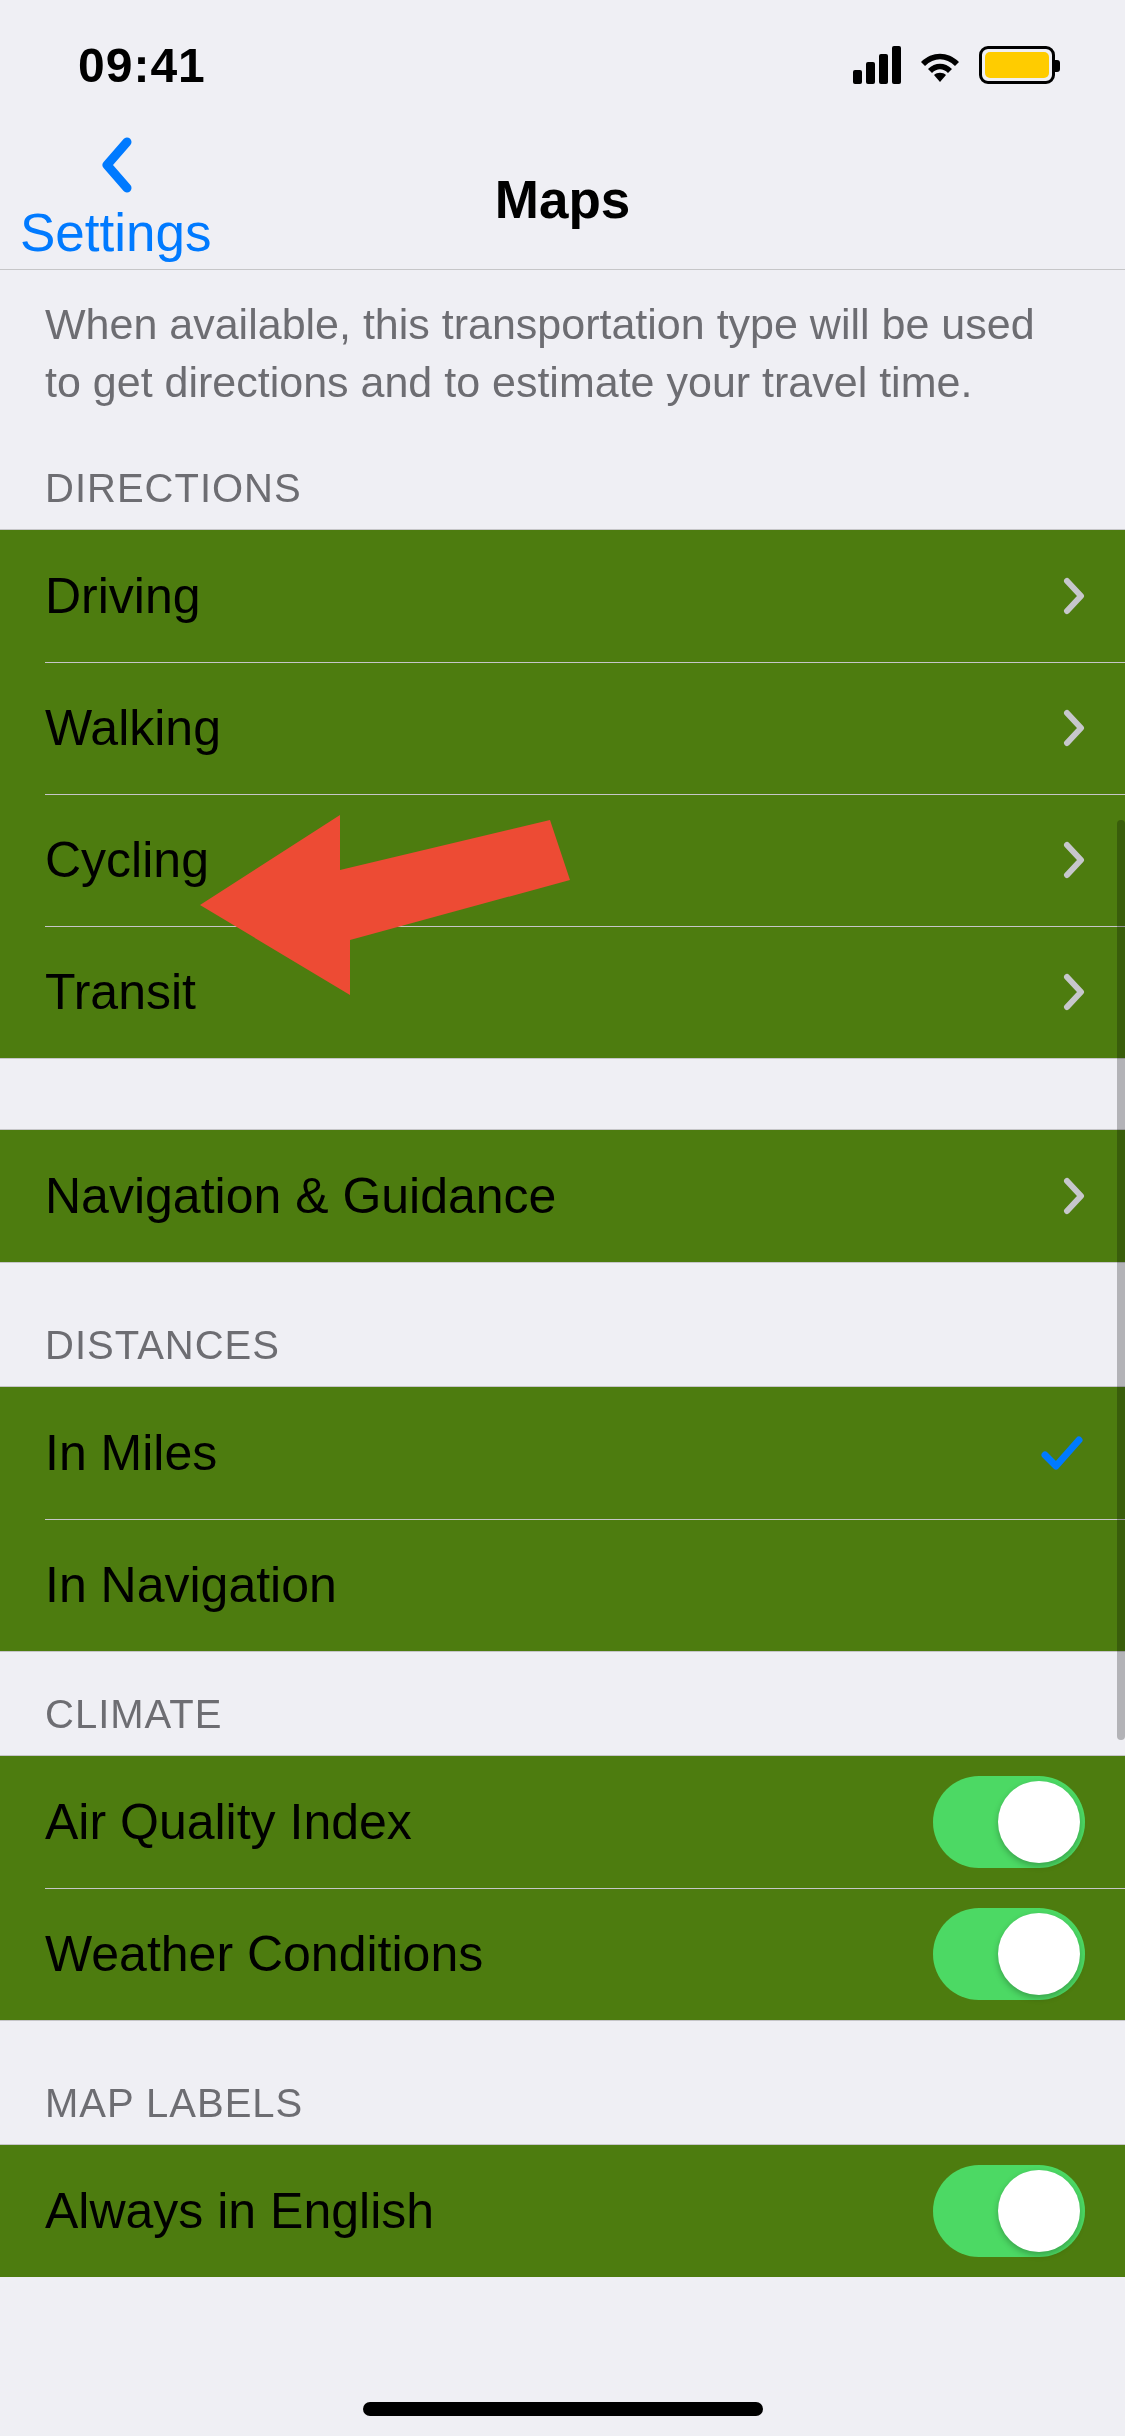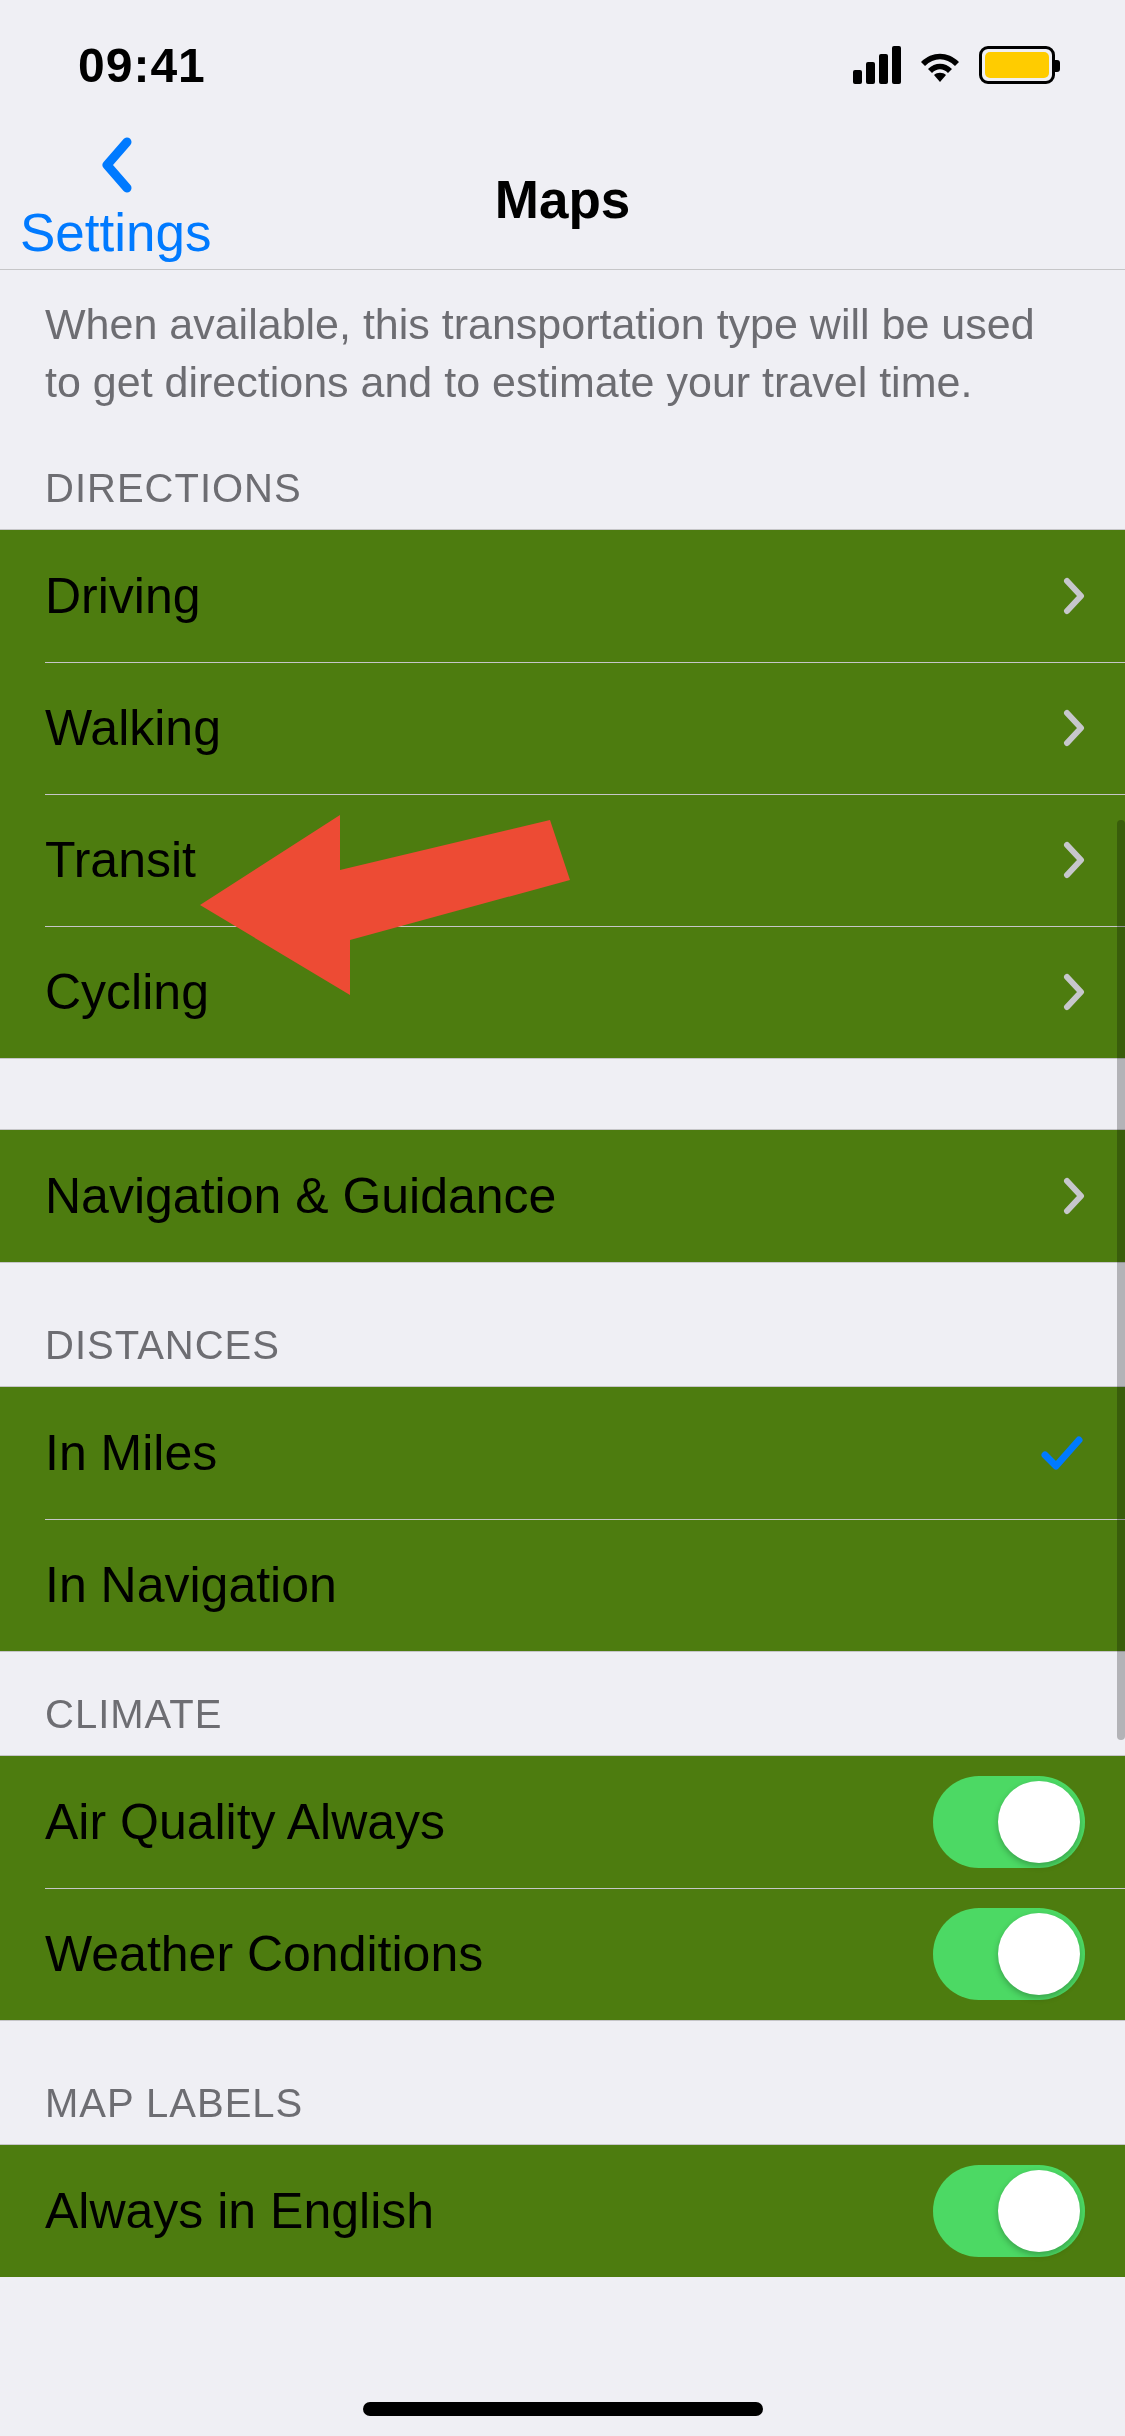"Transit" div.row { order: before "Cycling" -> after "Cycling" }
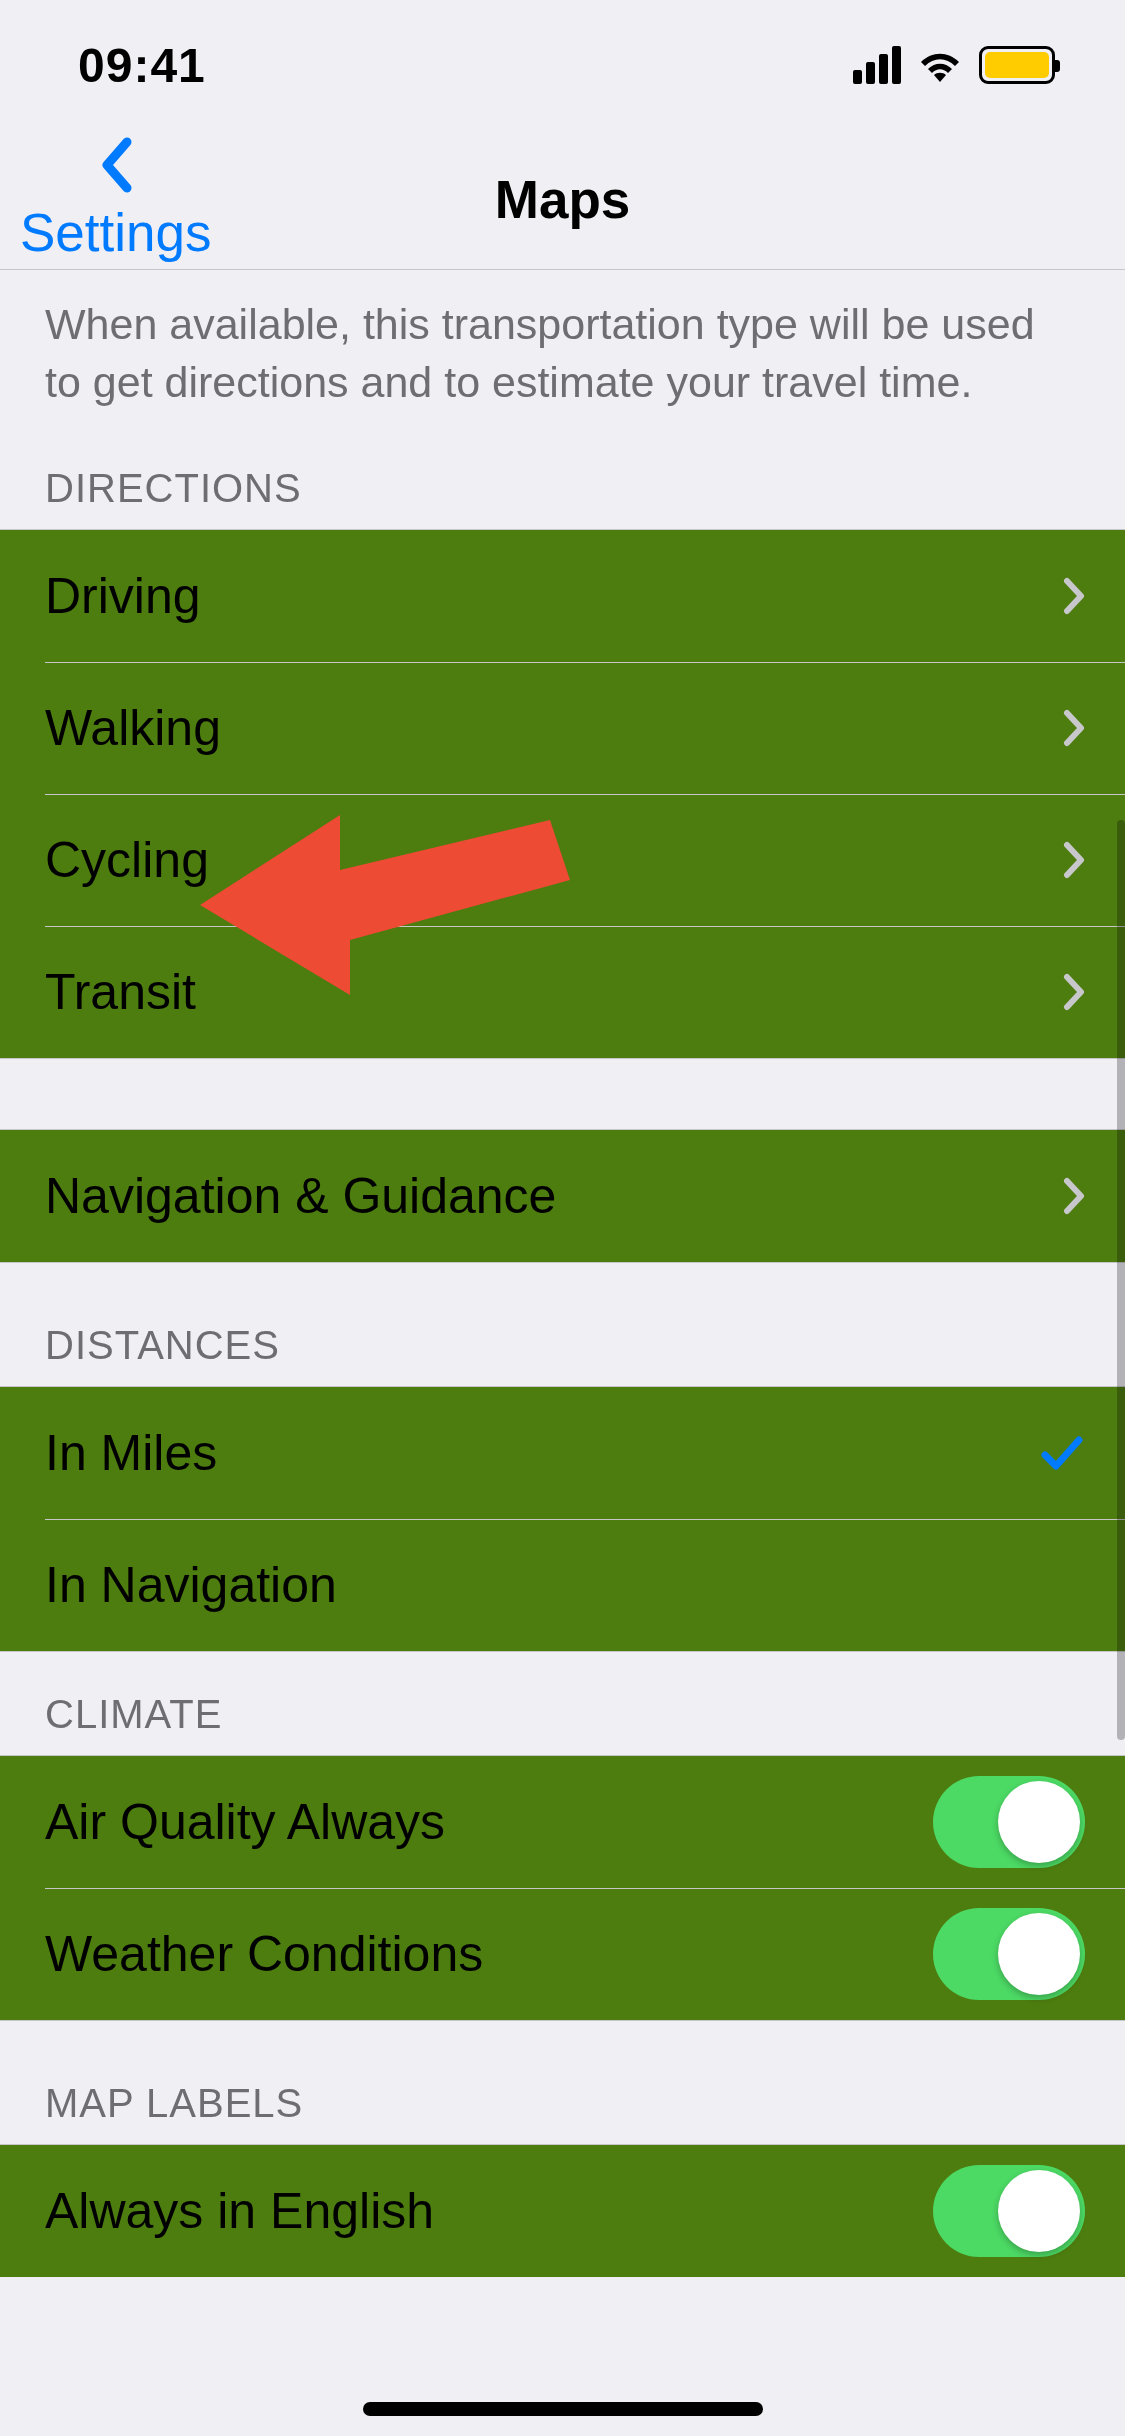"Air Quality Always" span.row-label { text: Always -> Index }
